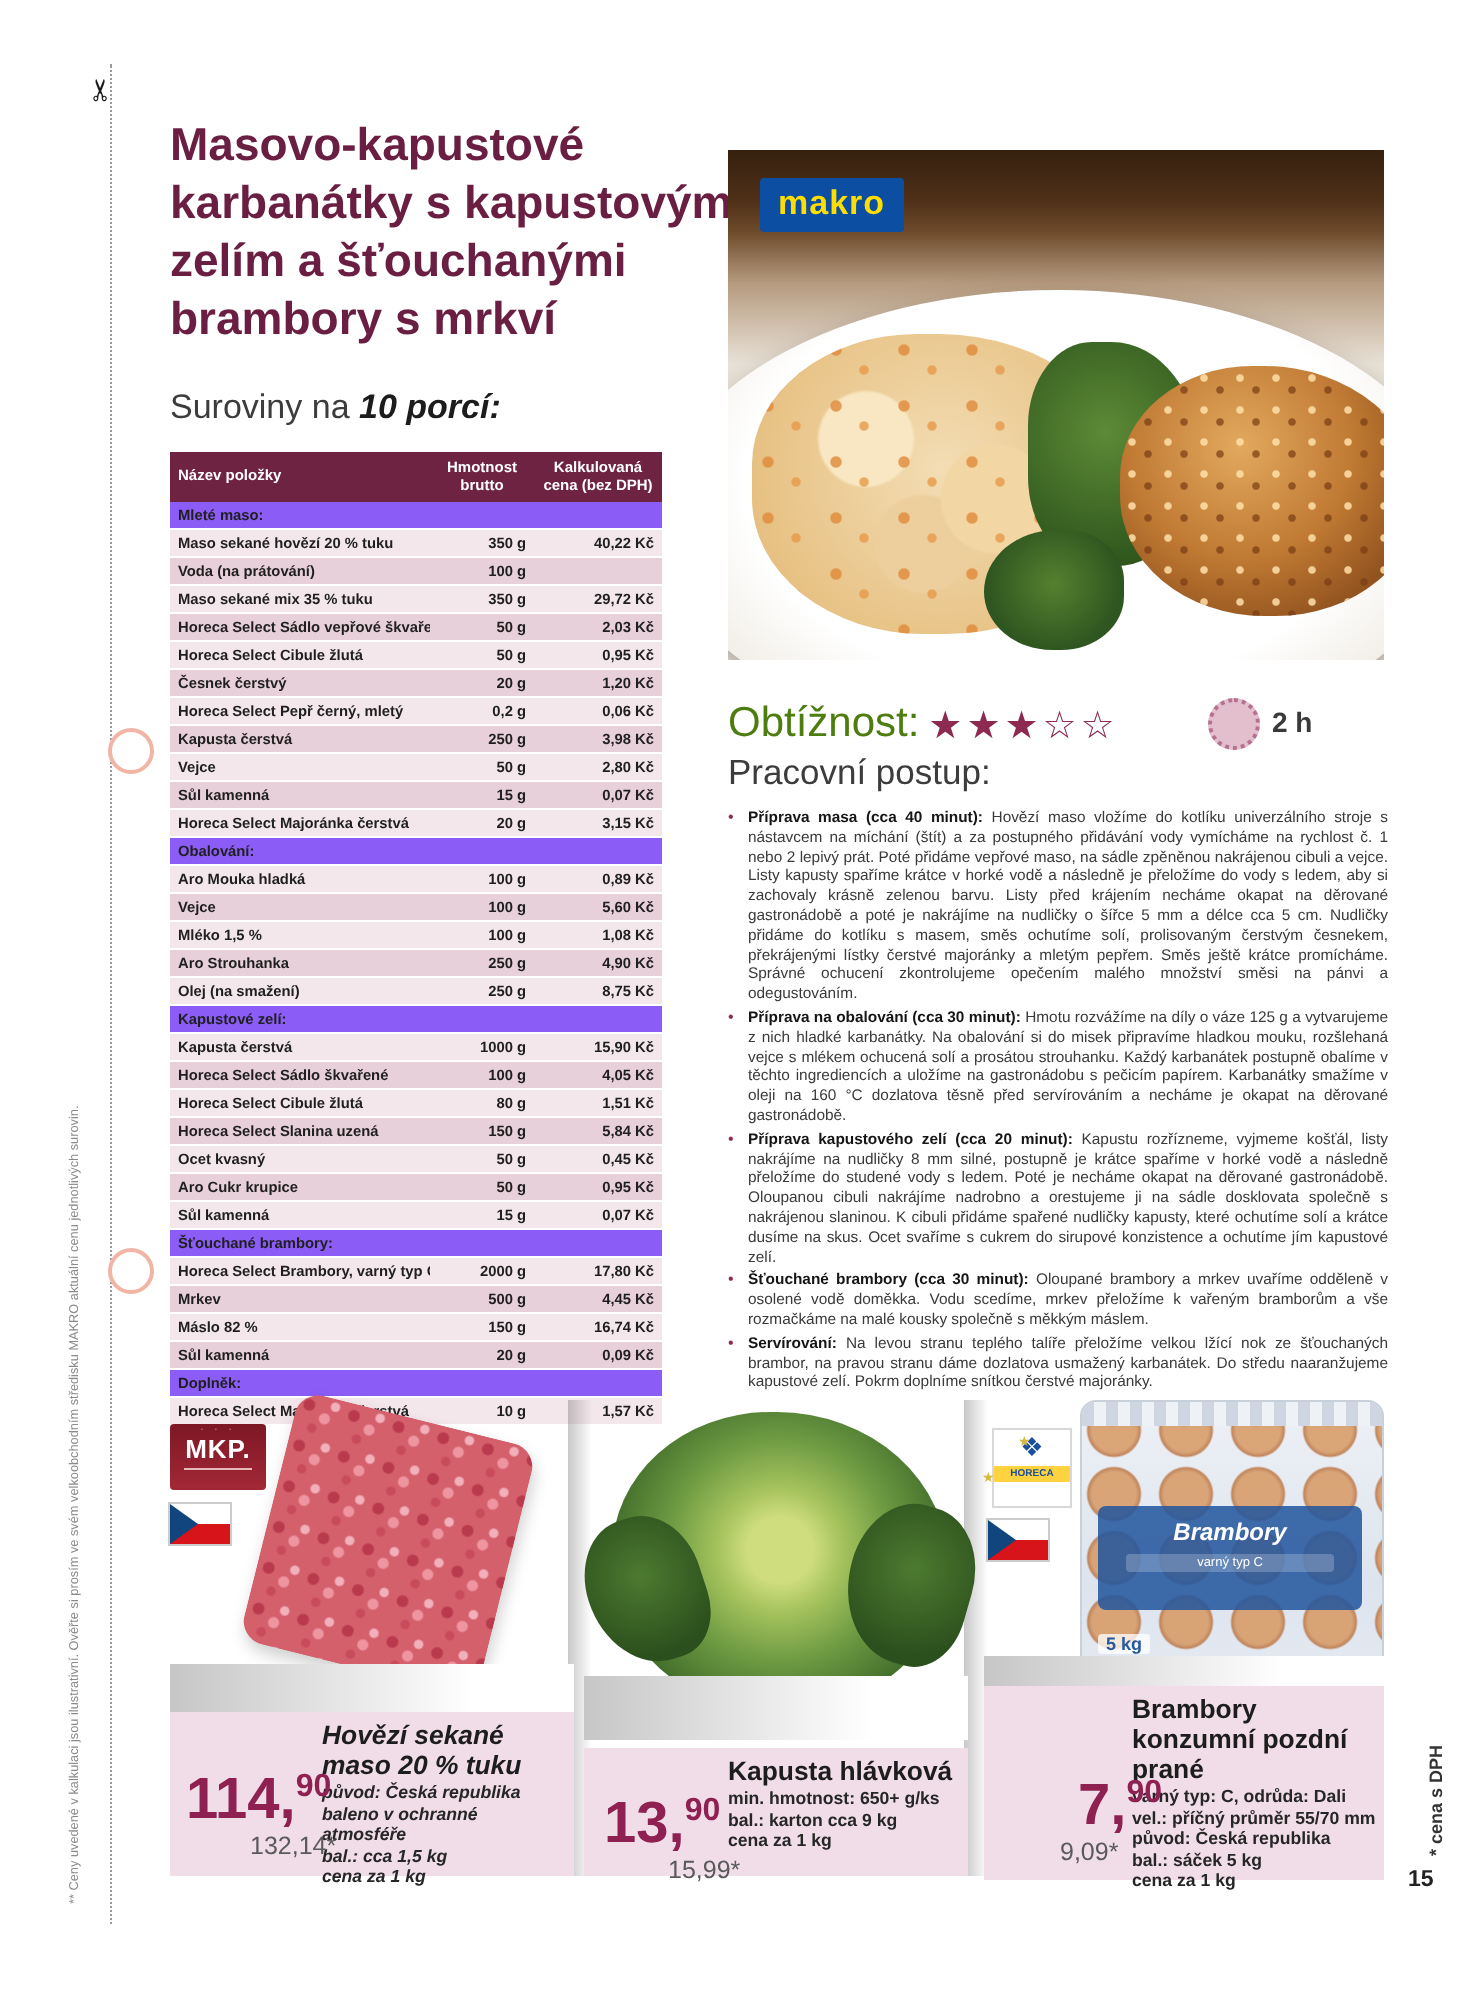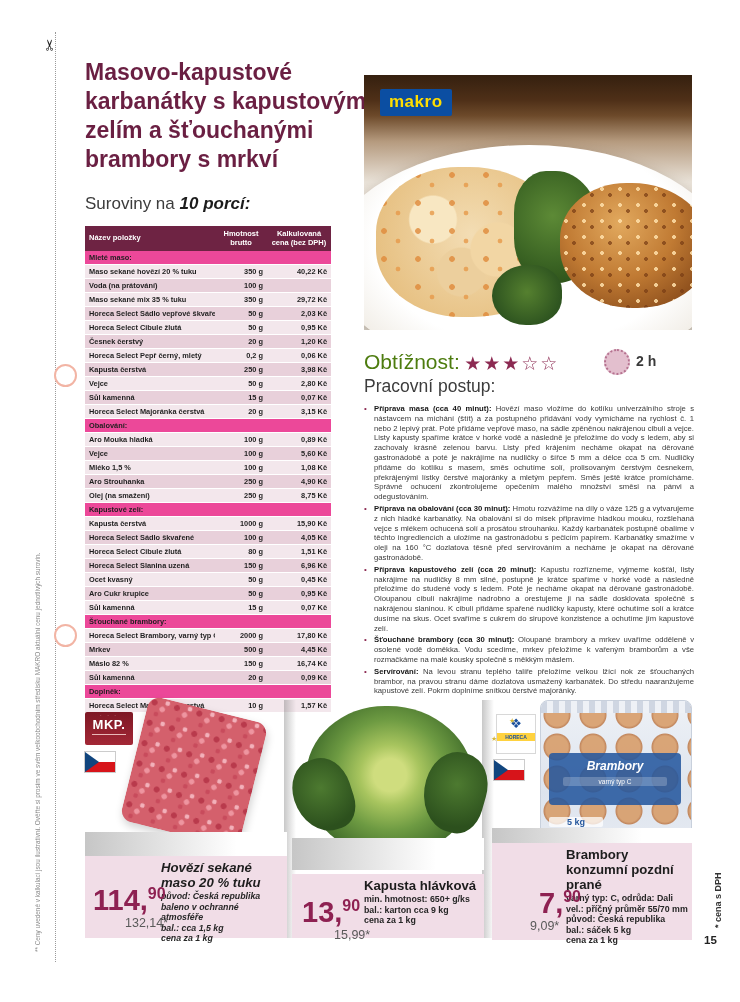"Mleté maso:" .ing-table tr.section td { background: #ec4899 -> #8b5cf6 }
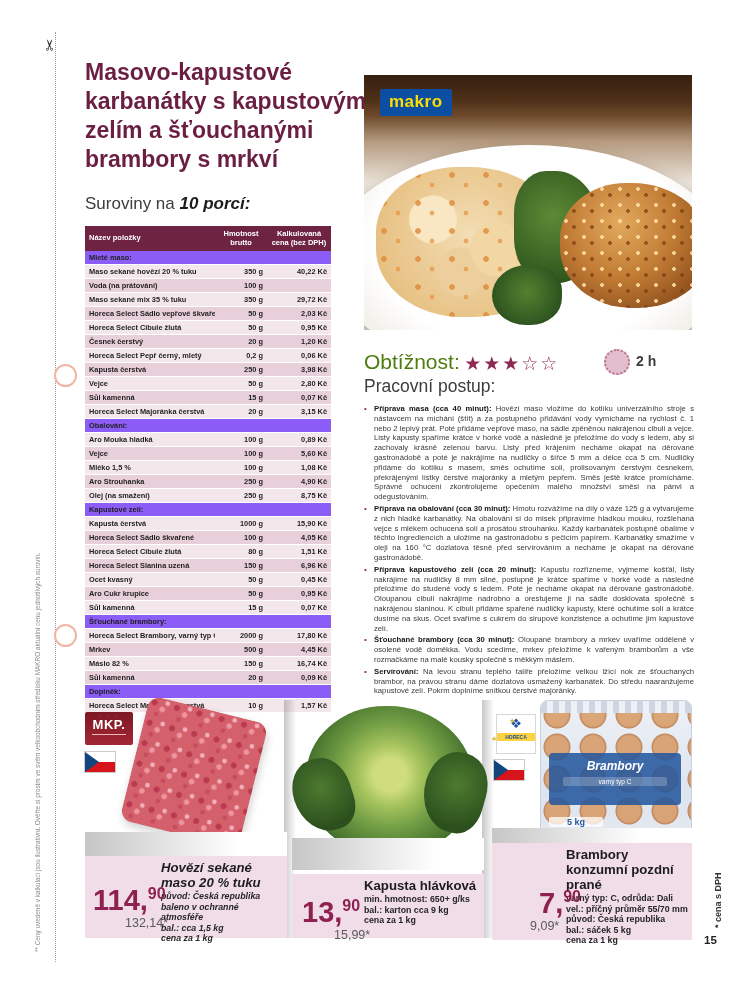"6,96 Kč" td { text: 6,96 -> 5,84 }
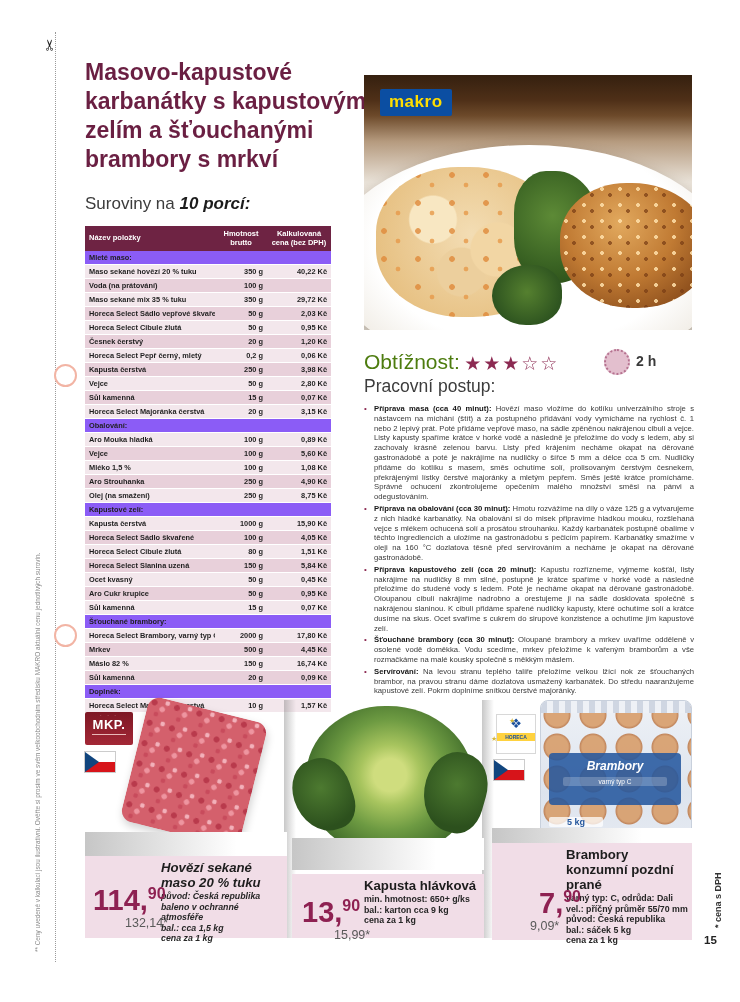"5 kg" .bag .kg { padding: 0 18px -> 0 4px }
